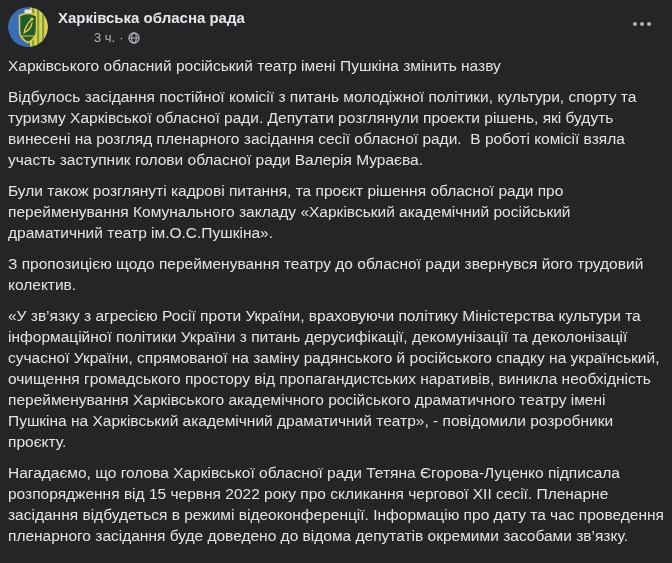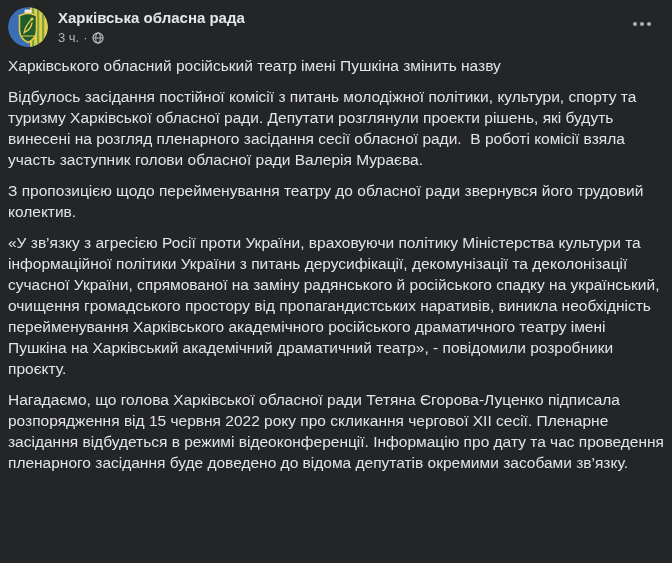"3 ч." .meta-row { margin-left: none -> 36px }
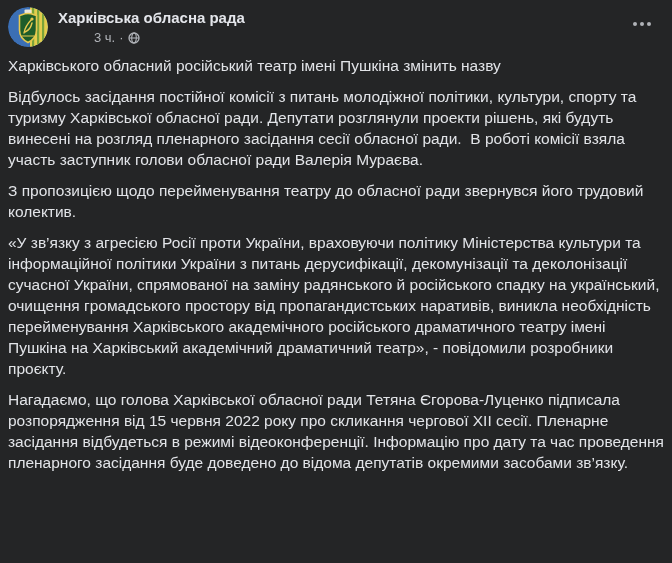"Були також розглянуті кадрові питання," p { html: none -> <p>Були також розглянуті кадрові питання, та проєкт рішення обласної ради про перейменування Комунального закладу «Харківський академічний російський драматичний театр ім.О.С.Пушкіна».</p> }
